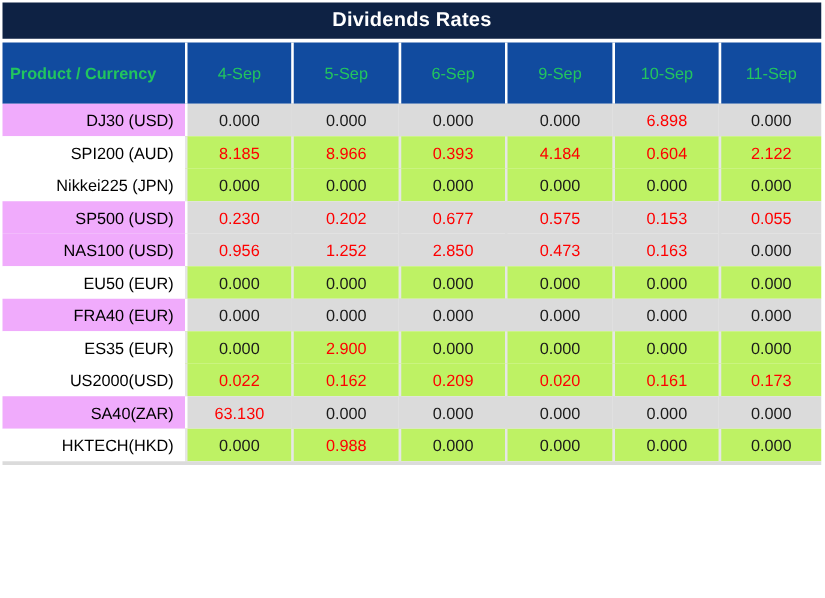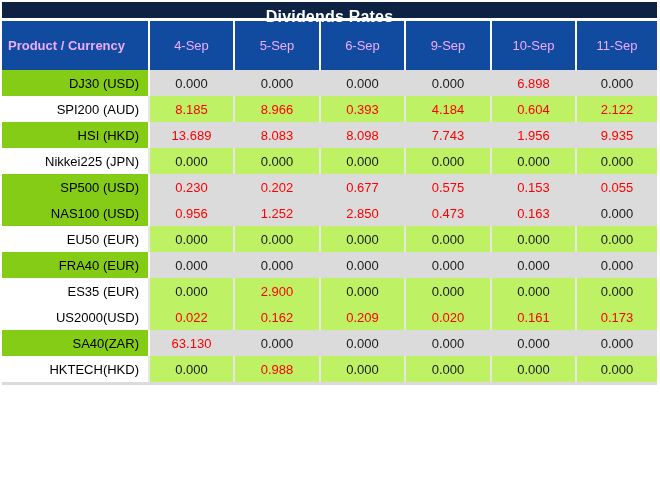"Dividends Rates" .title-bar { height: 16px -> 29px }
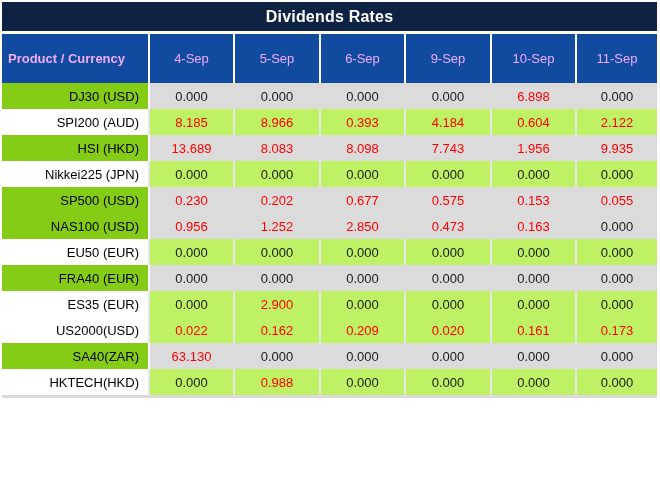"Product / Currency" thead th { color: #f0abfc -> #22c55e }
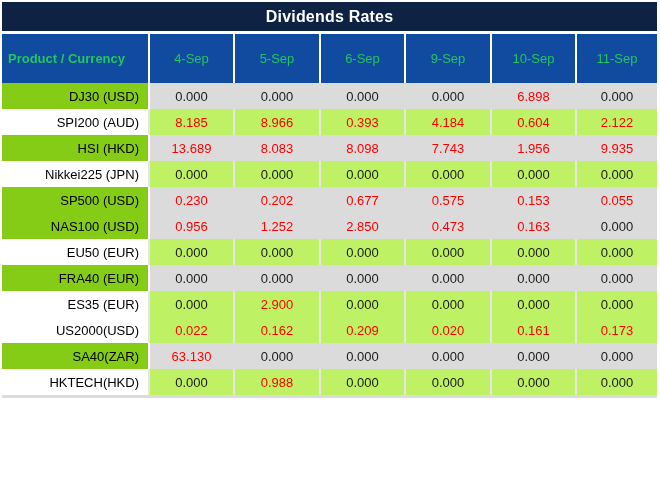"DJ30 (USD)" tr.gray td.label { background: #84cc16 -> #f0abfc }
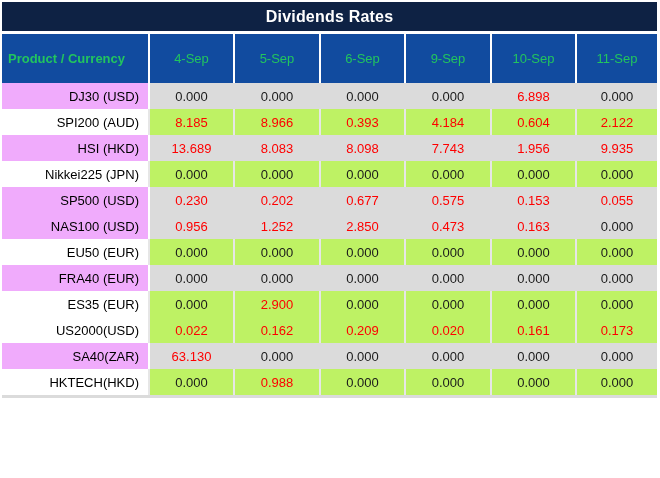"HSI (HKD)" tr.gray { html: <tr> <td>HSI (HKD)</td> <td>13.689</td> <td>8.083</td> <td>8.098</td> <td>7.743</td> <td>1.956</td> <td>9.935</td> </tr> -> none }
